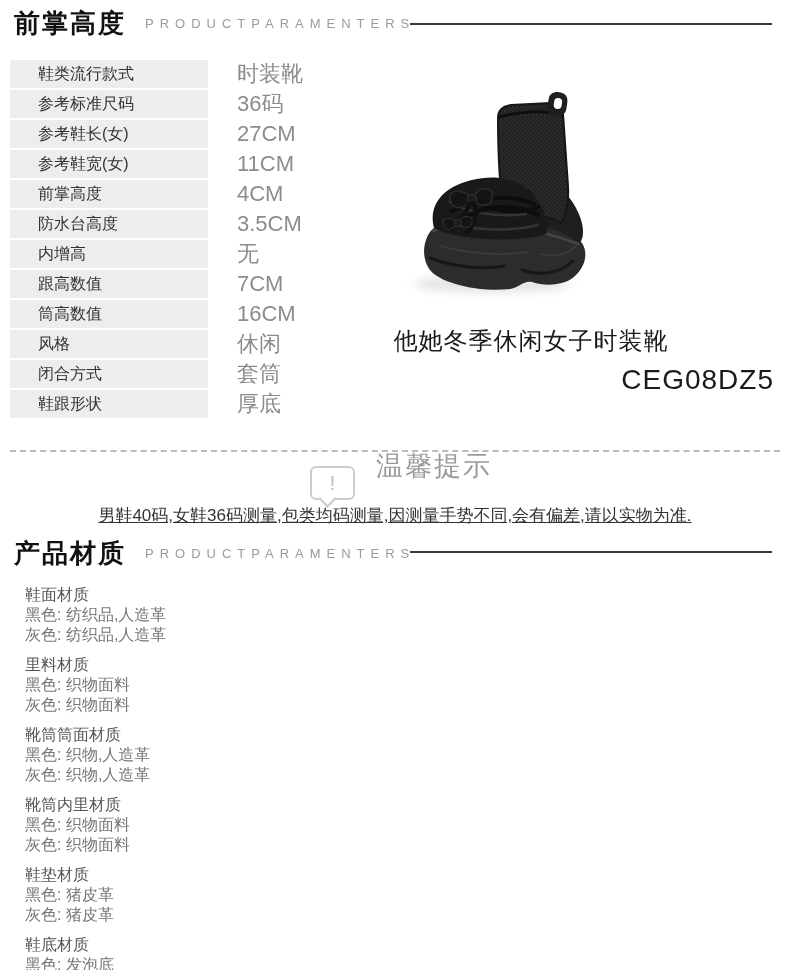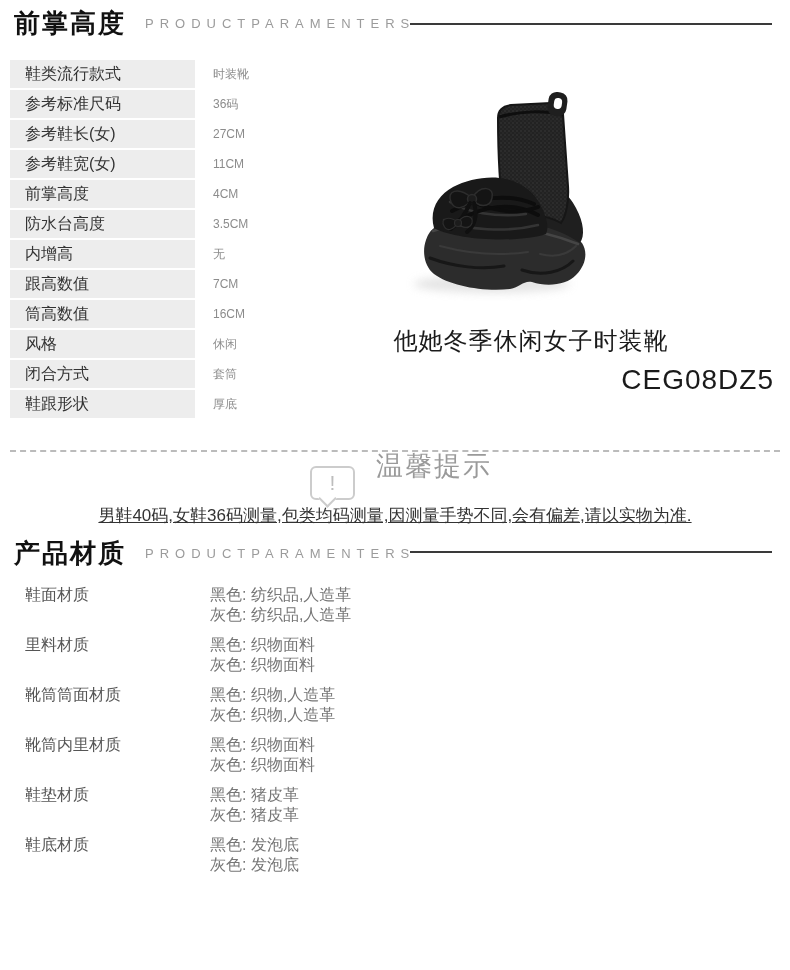"鞋类流行款式" .param-label { padding-left: 15px -> 28px }
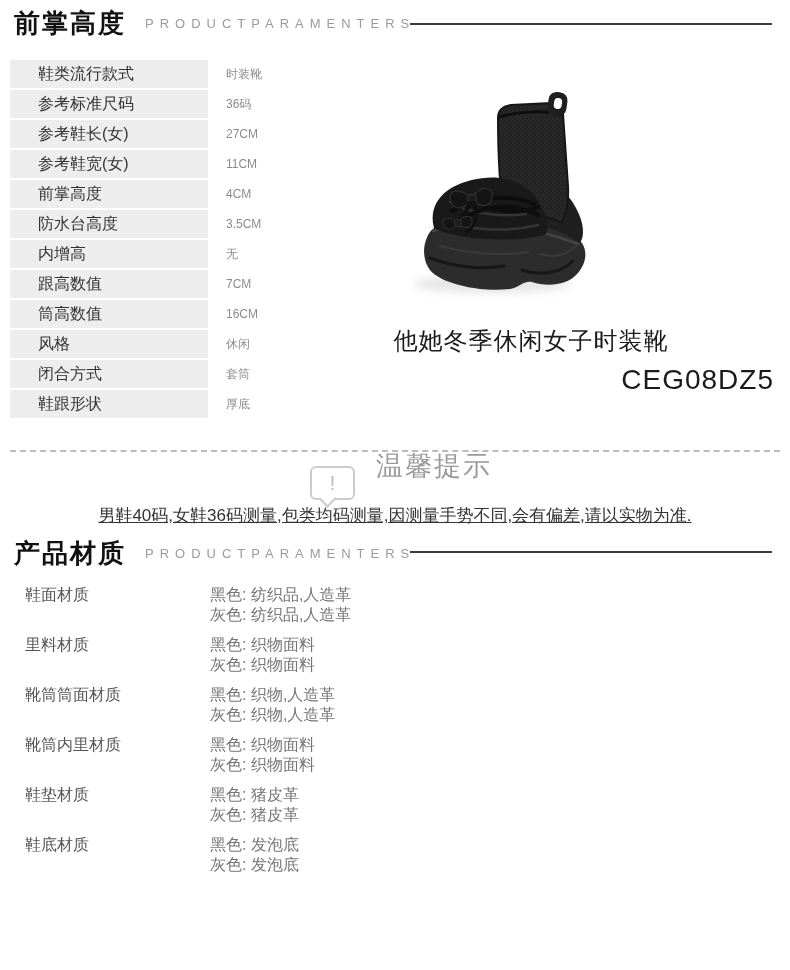"时装靴" .param-value { font-size: 12px -> 22px; padding-left: 18px -> 29px }
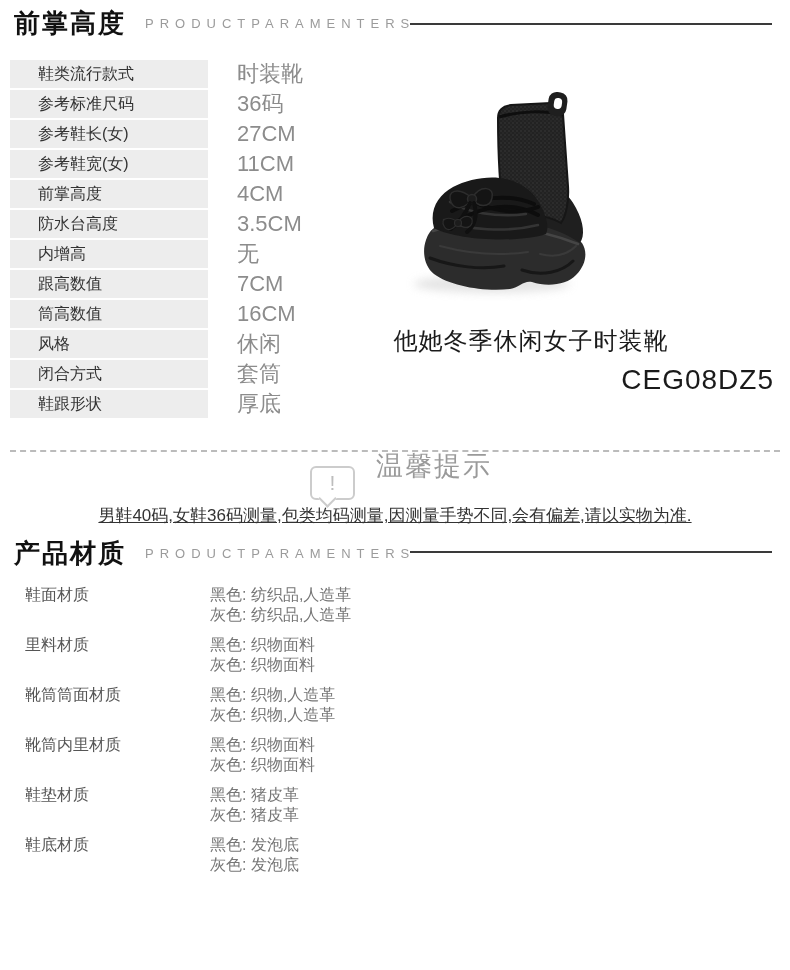"鞋面材质" .mat-row { flex-direction: none -> column }
